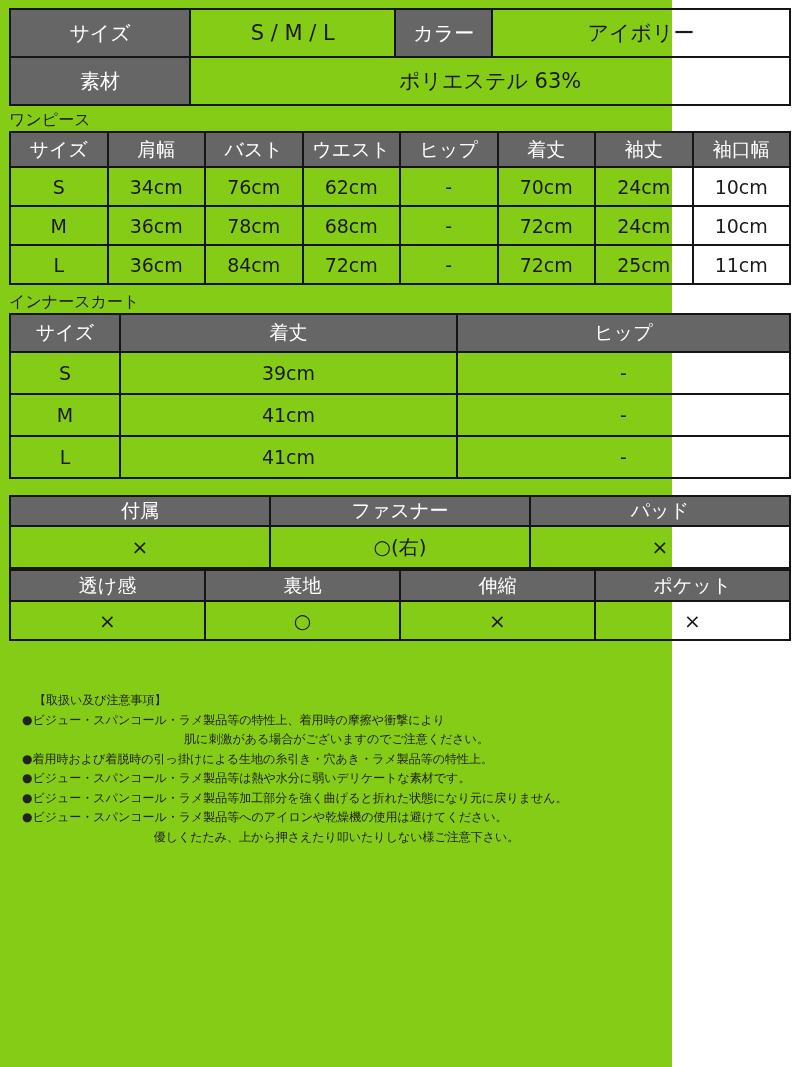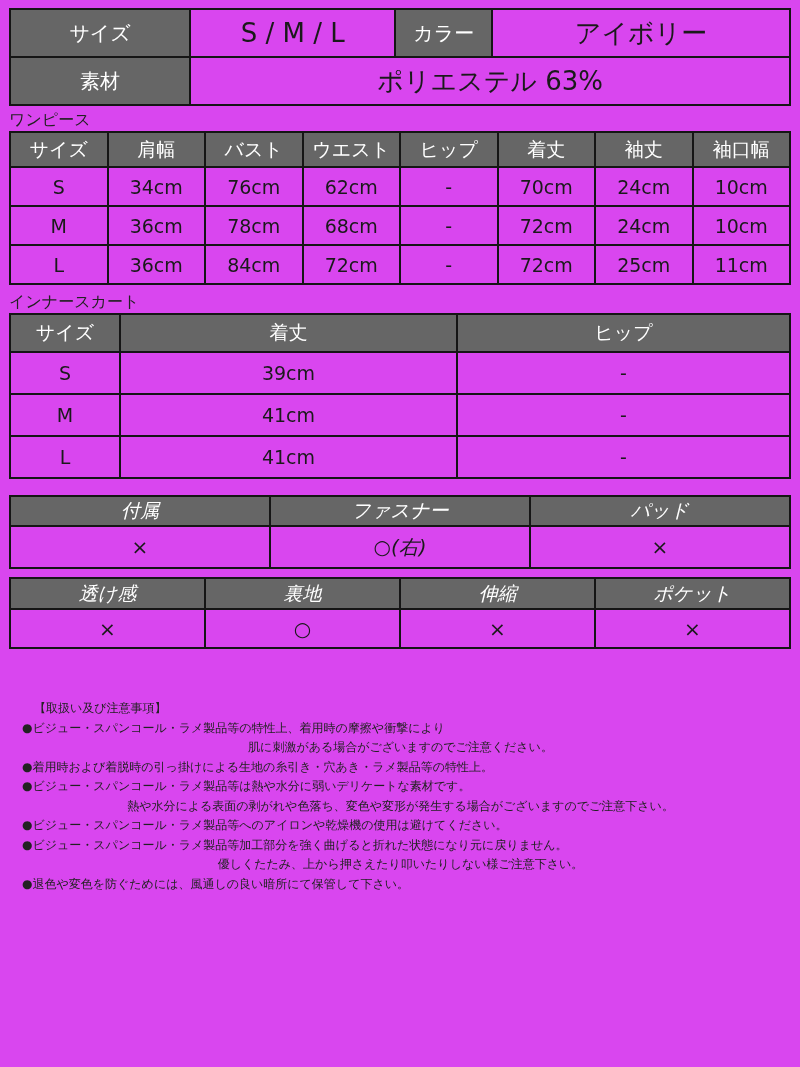"サイズ" .page { background: #d946ef -> #84cc16; width: 800px -> 672px }
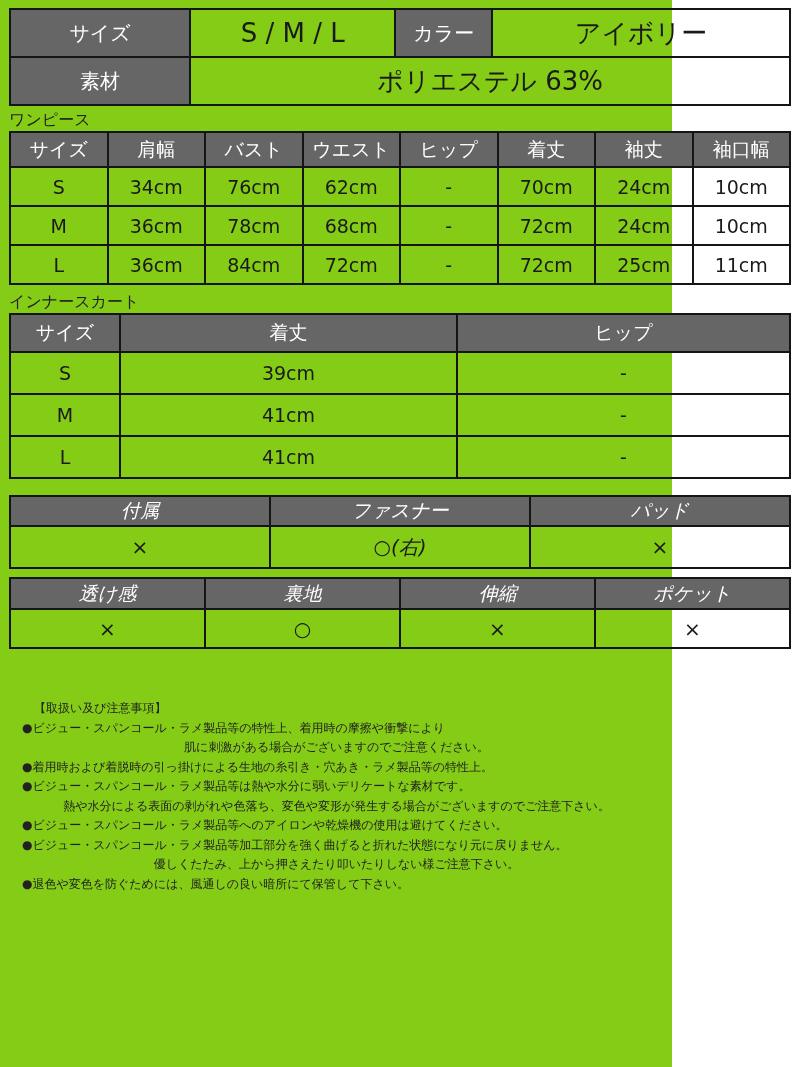"S / M / L" .info .vl { font-size: 26px -> 21px }
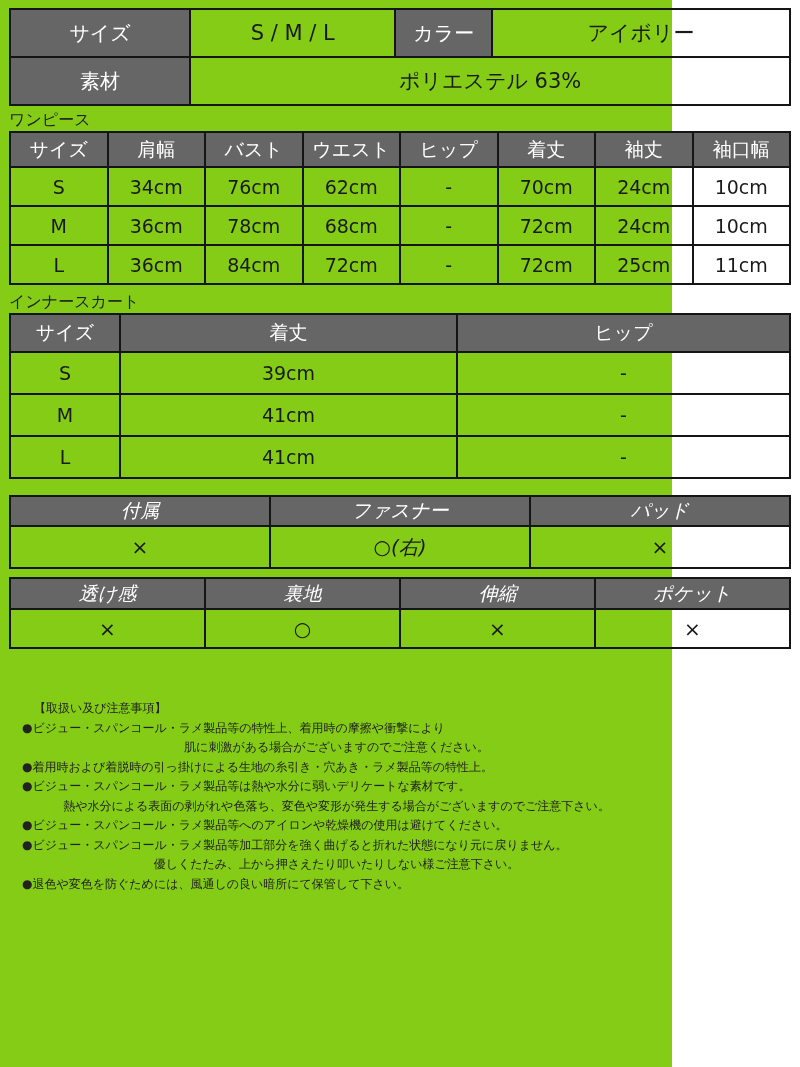"付属" .feat td { font-style: italic -> none }
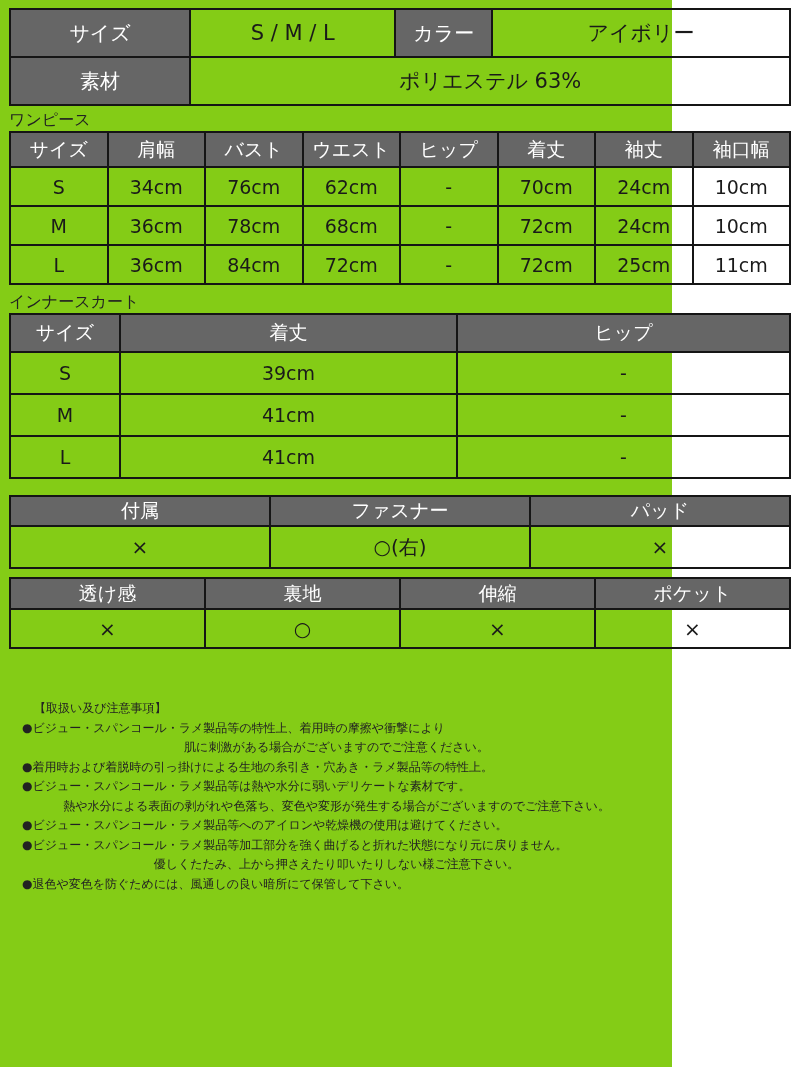"透け感" .feat2 { margin-top: 8px -> 0 }
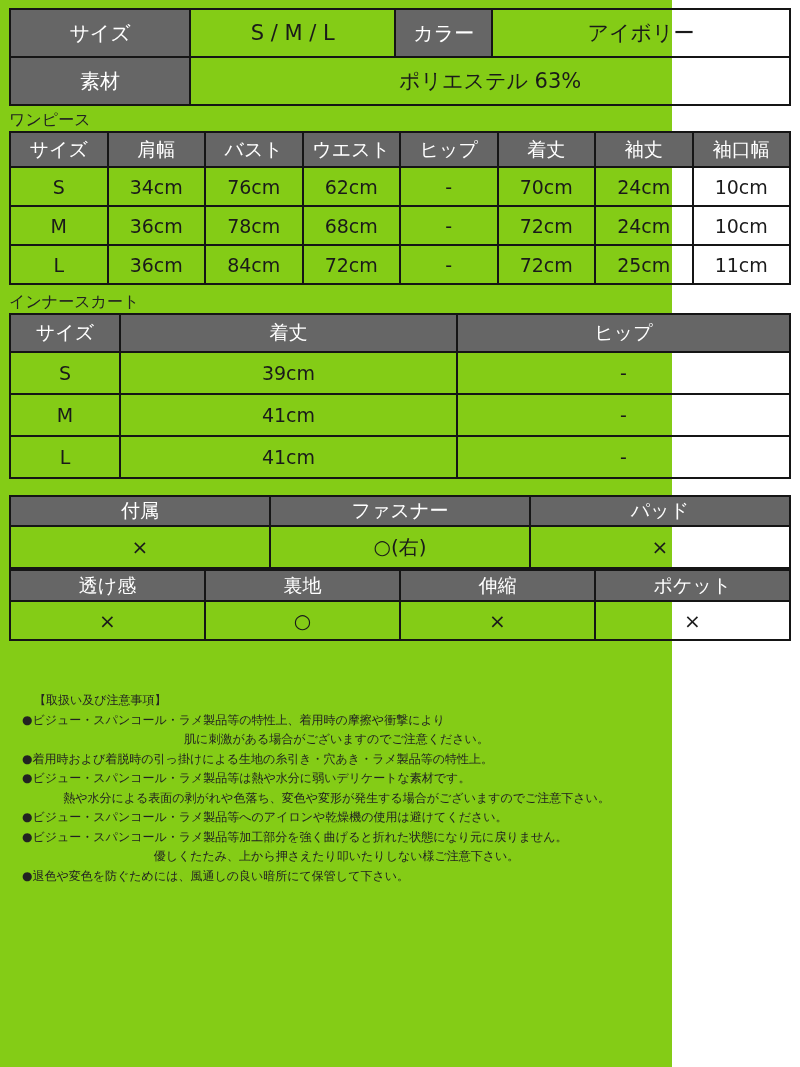"熱や水分による表面の剥がれや色落ち、変色や変形が発生する場合がございますのでご注" div.n-c { html: <div>熱や水分による表面の剥がれや色落ち、変色や変形が発生する場合がございますのでご注意下さい。</div> -> none }
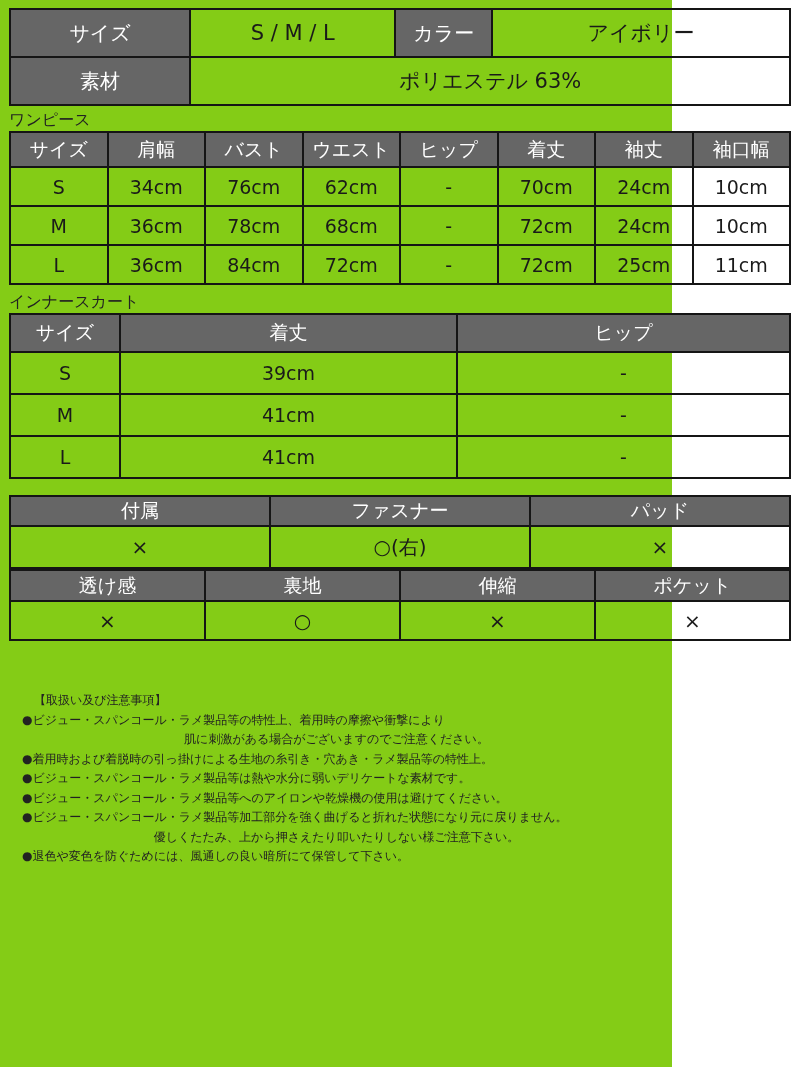"●ビジュー・スパンコール・ラメ製品等へのアイロンや乾燥機の使用は避けてください。" div.n-b { order: before "●ビジュー・スパンコール・ラメ製品等加工部分を強く曲げると折れた状態になり元に戻" -> after "●ビジュー・スパンコール・ラメ製品等加工部分を強く曲げると折れた状態になり元に戻" }
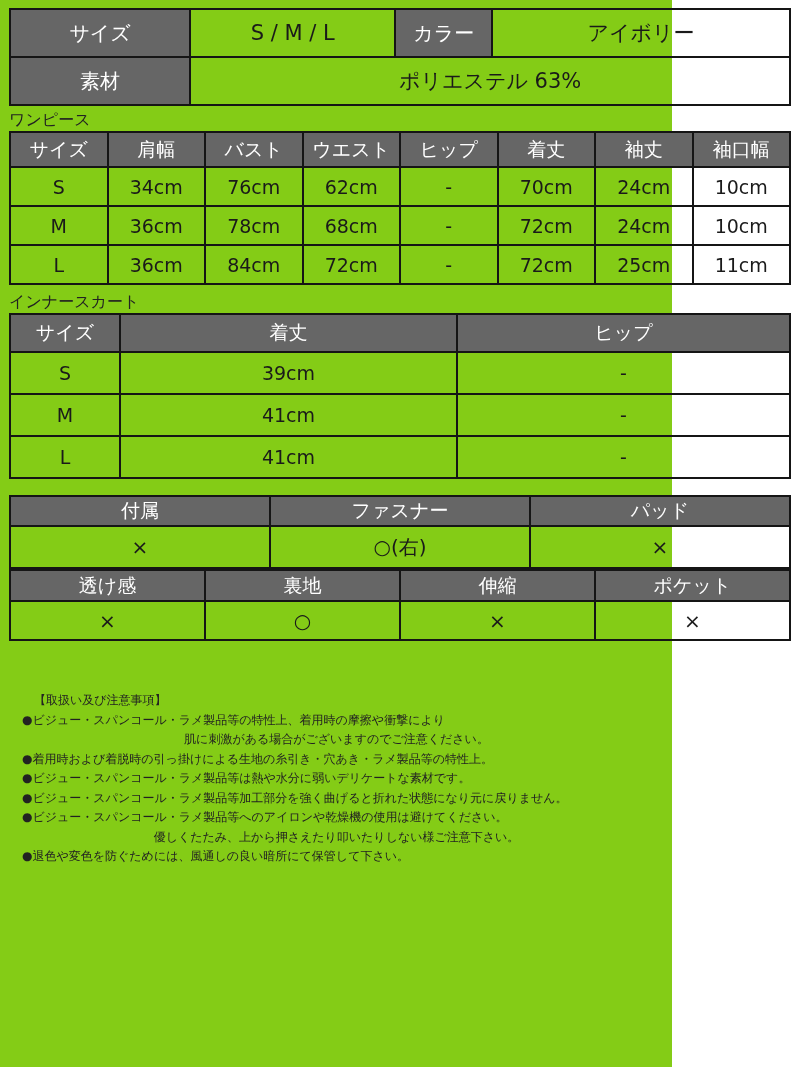"●退色や変色を防ぐためには、風通しの良い暗所にて保管して下さい。" div.n-b { html: <div>●退色や変色を防ぐためには、風通しの良い暗所にて保管して下さい。</div> -> none }
